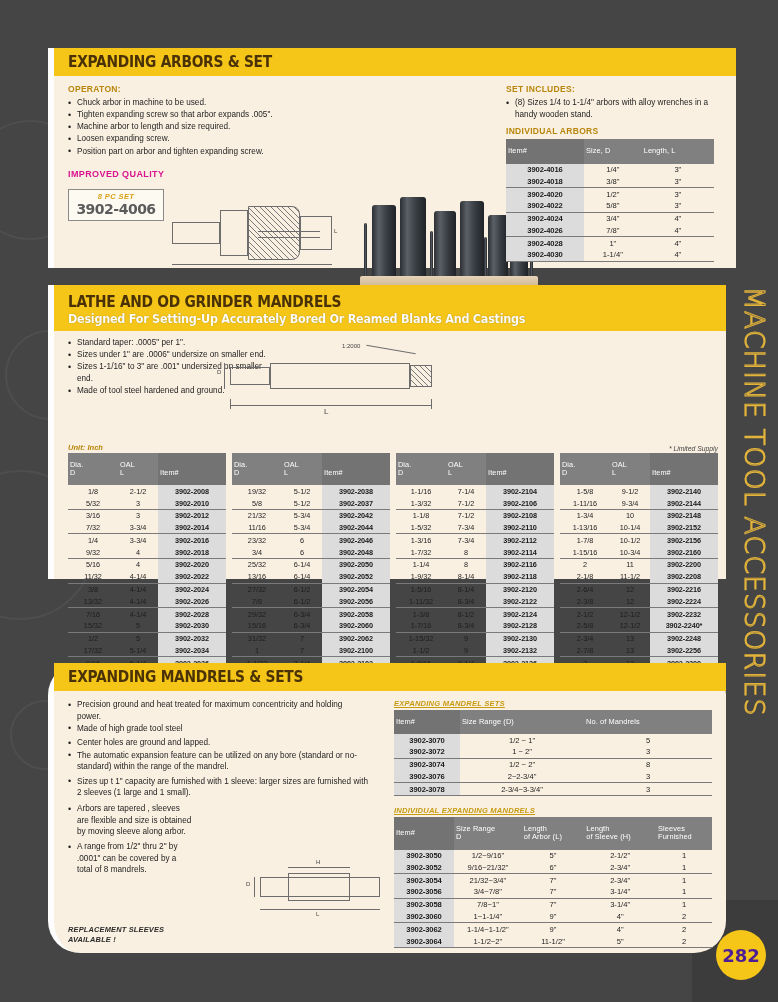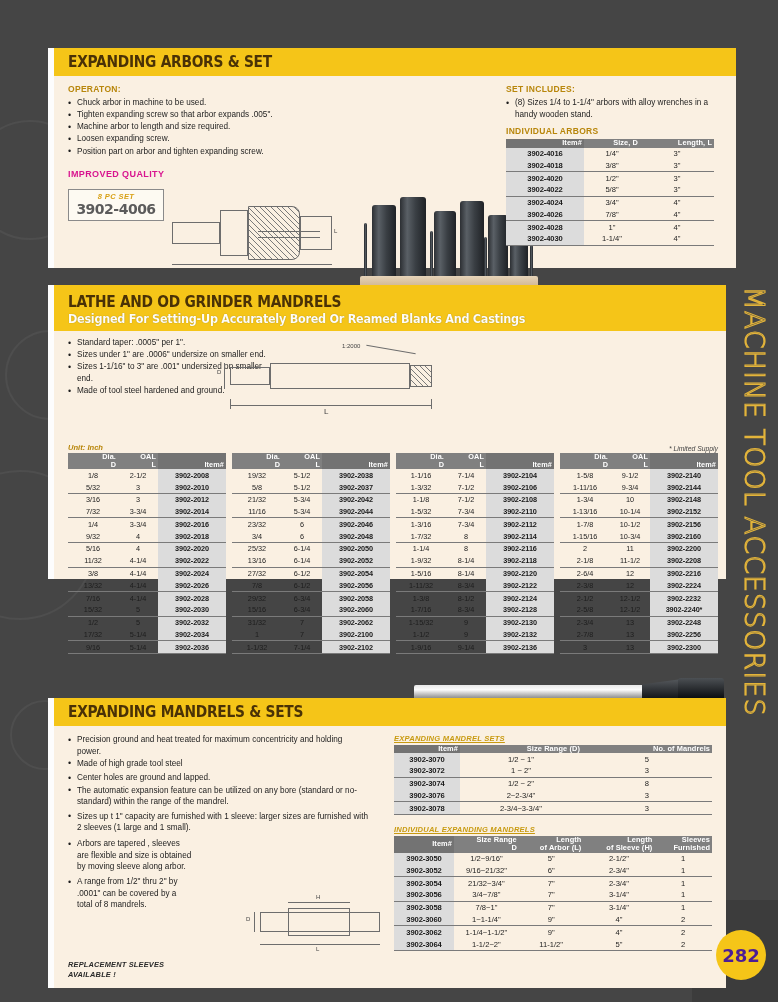"Item#" .tbl th { font-weight: bold -> normal; padding: 0 2px -> 8px 2px; text-align: right -> left }
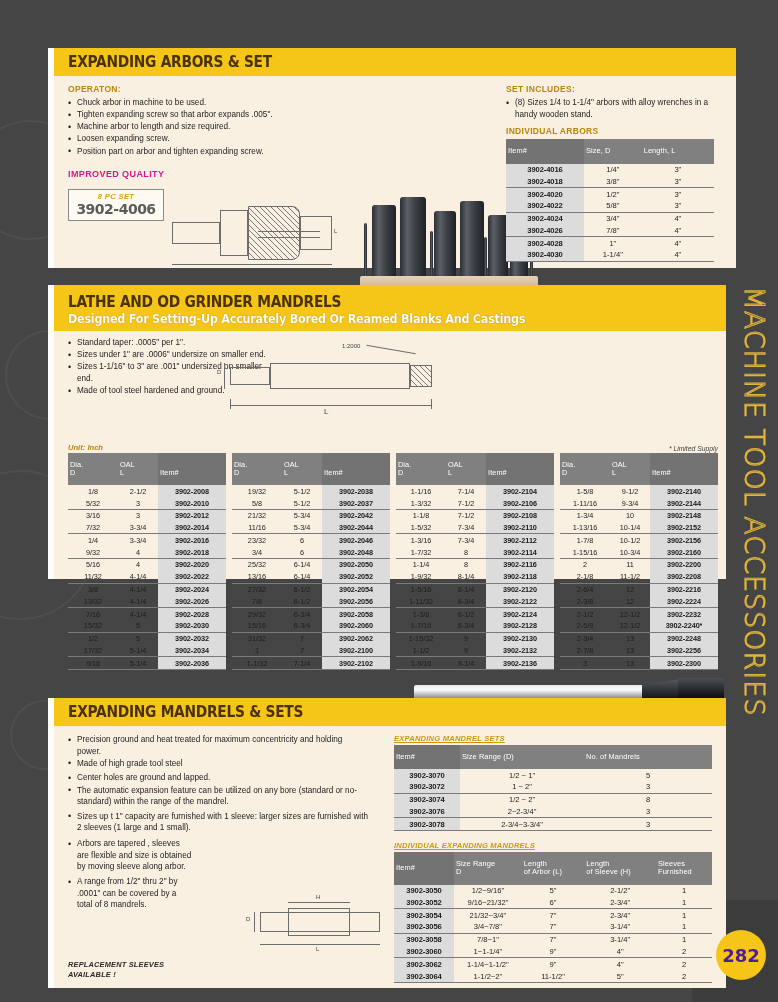"EXPANDING MANDRELS & SETS" #panel-expanding { border-radius: none -> 32px; top: 698px -> 663px }
